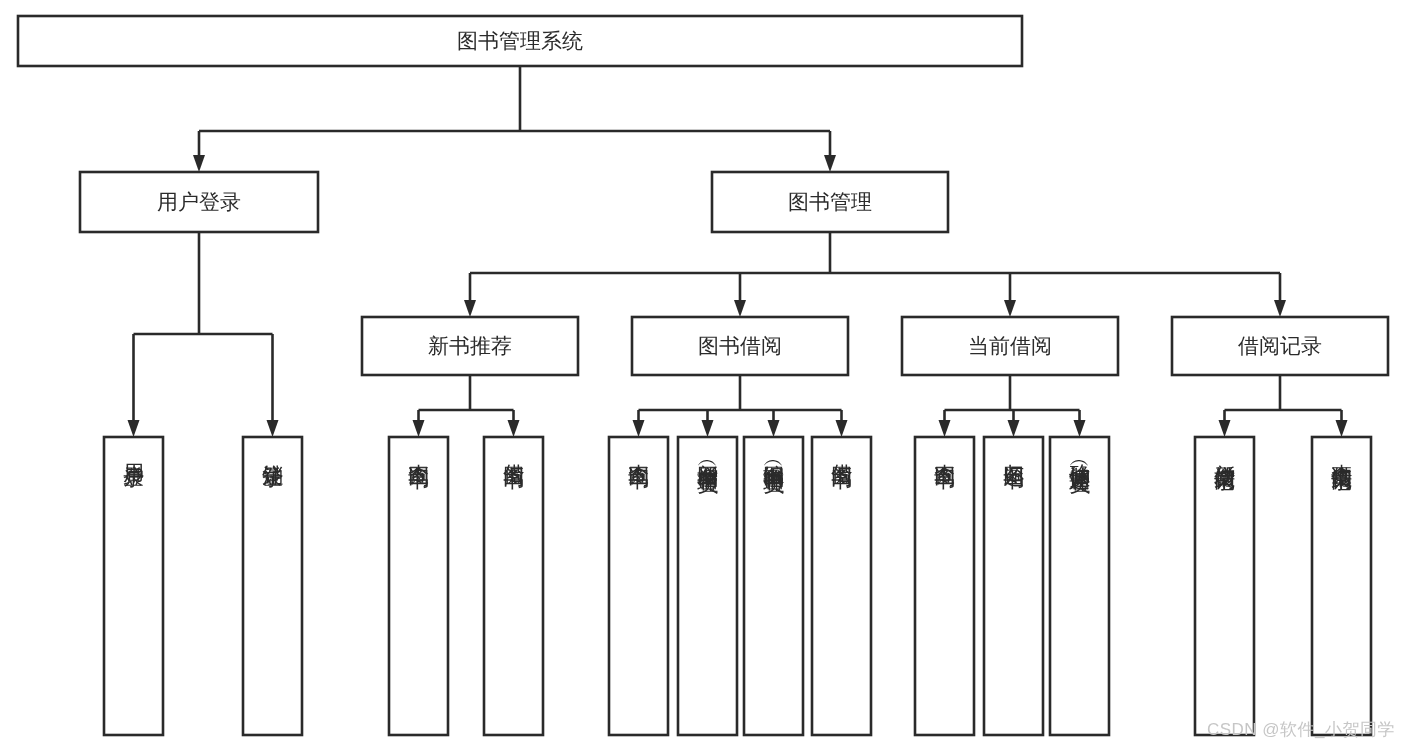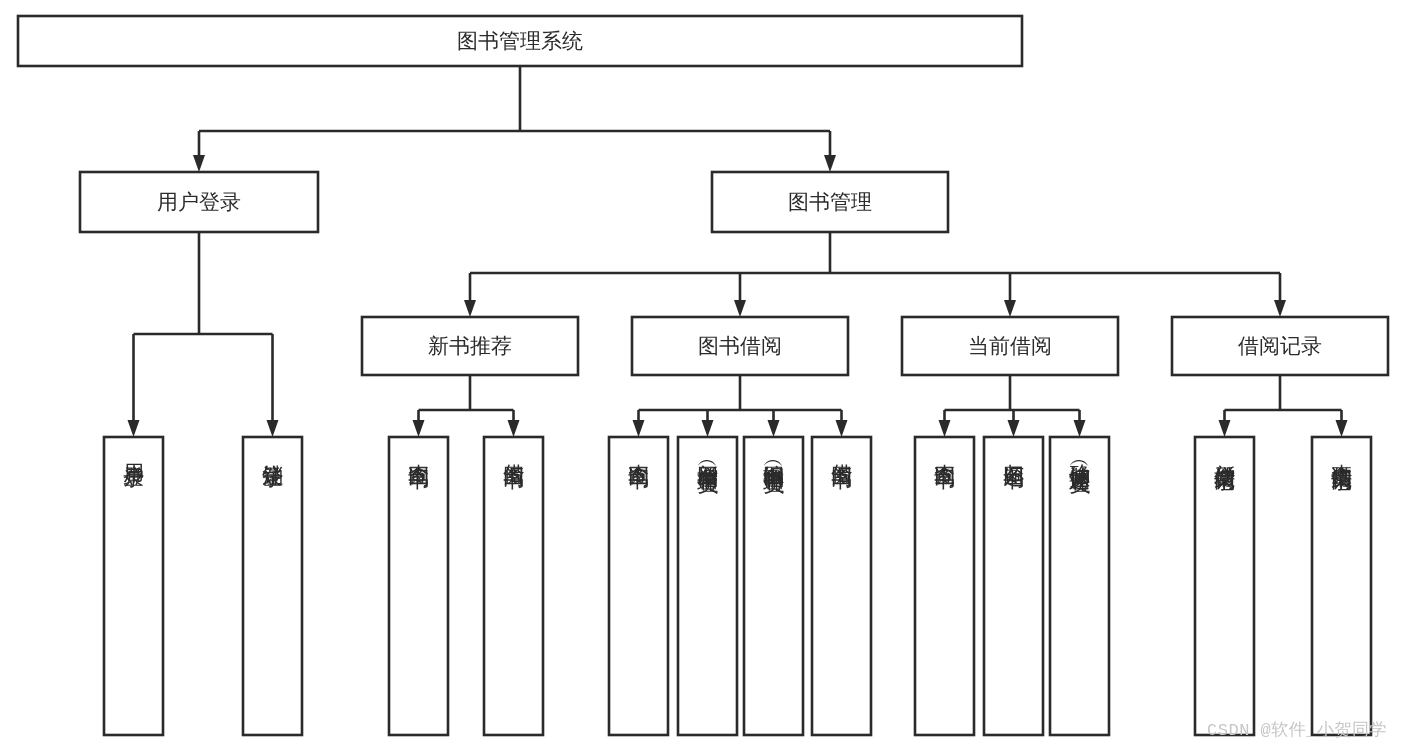"CSDN @软件_小贺同学" .watermark { font-family: Liberation Mono, monospace -> Liberation Sans, sans-serif; right: 18px -> 10px }
